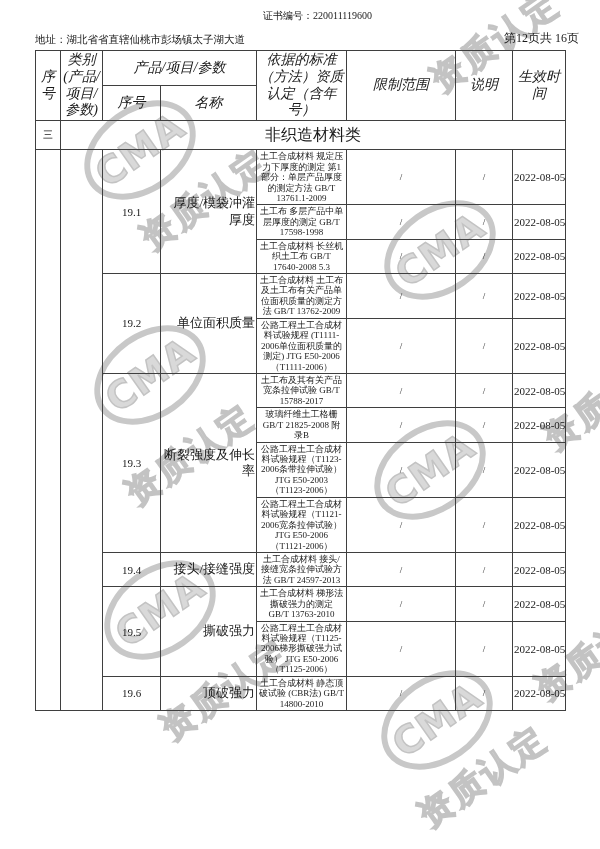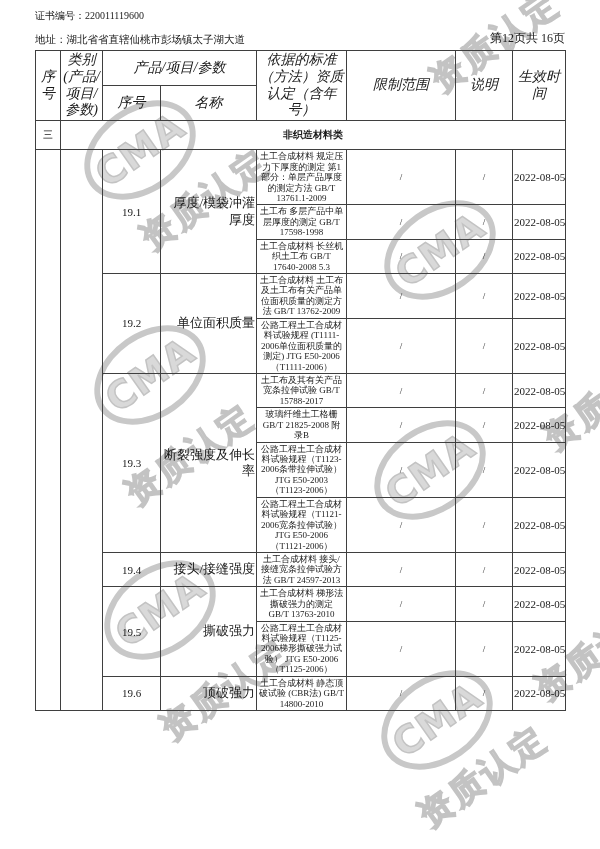"证书编号：220011119600" .meta1 { text-align: none -> center }
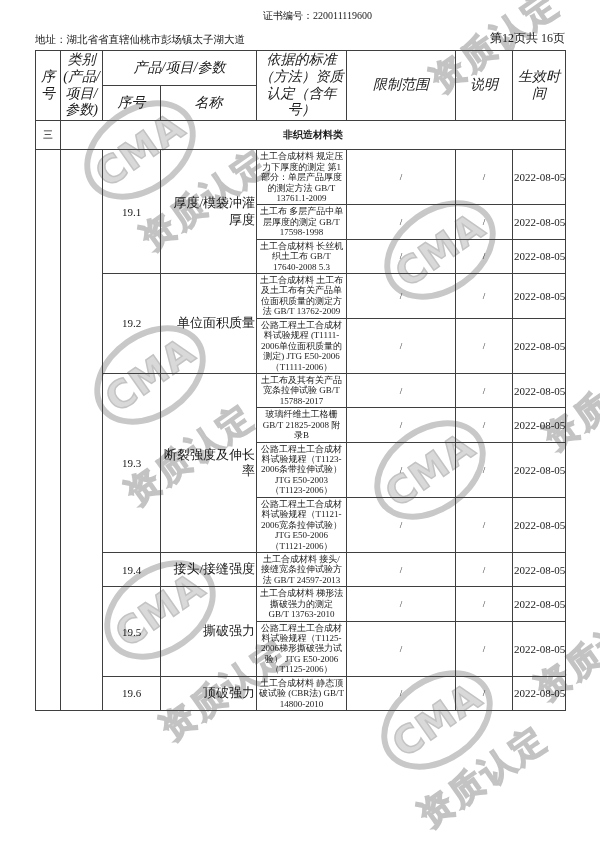"地址：湖北省省直辖仙桃市彭场镇太子湖大道" .meta-row { margin: 7px 35px 3px 35px -> 7px 21px 3px 35px }
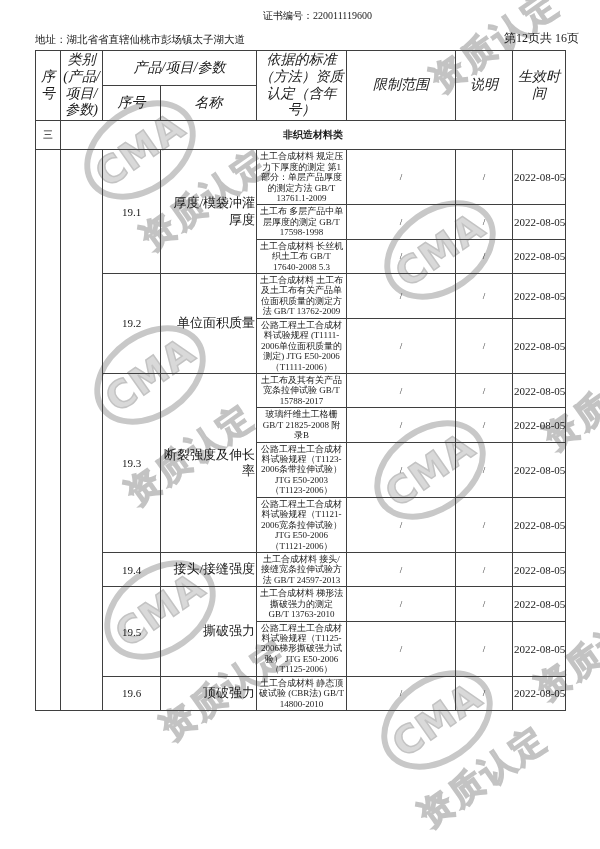"非织造材料类" td.cat-label { font-size: 10px -> 16px; font-weight: bold -> none }
